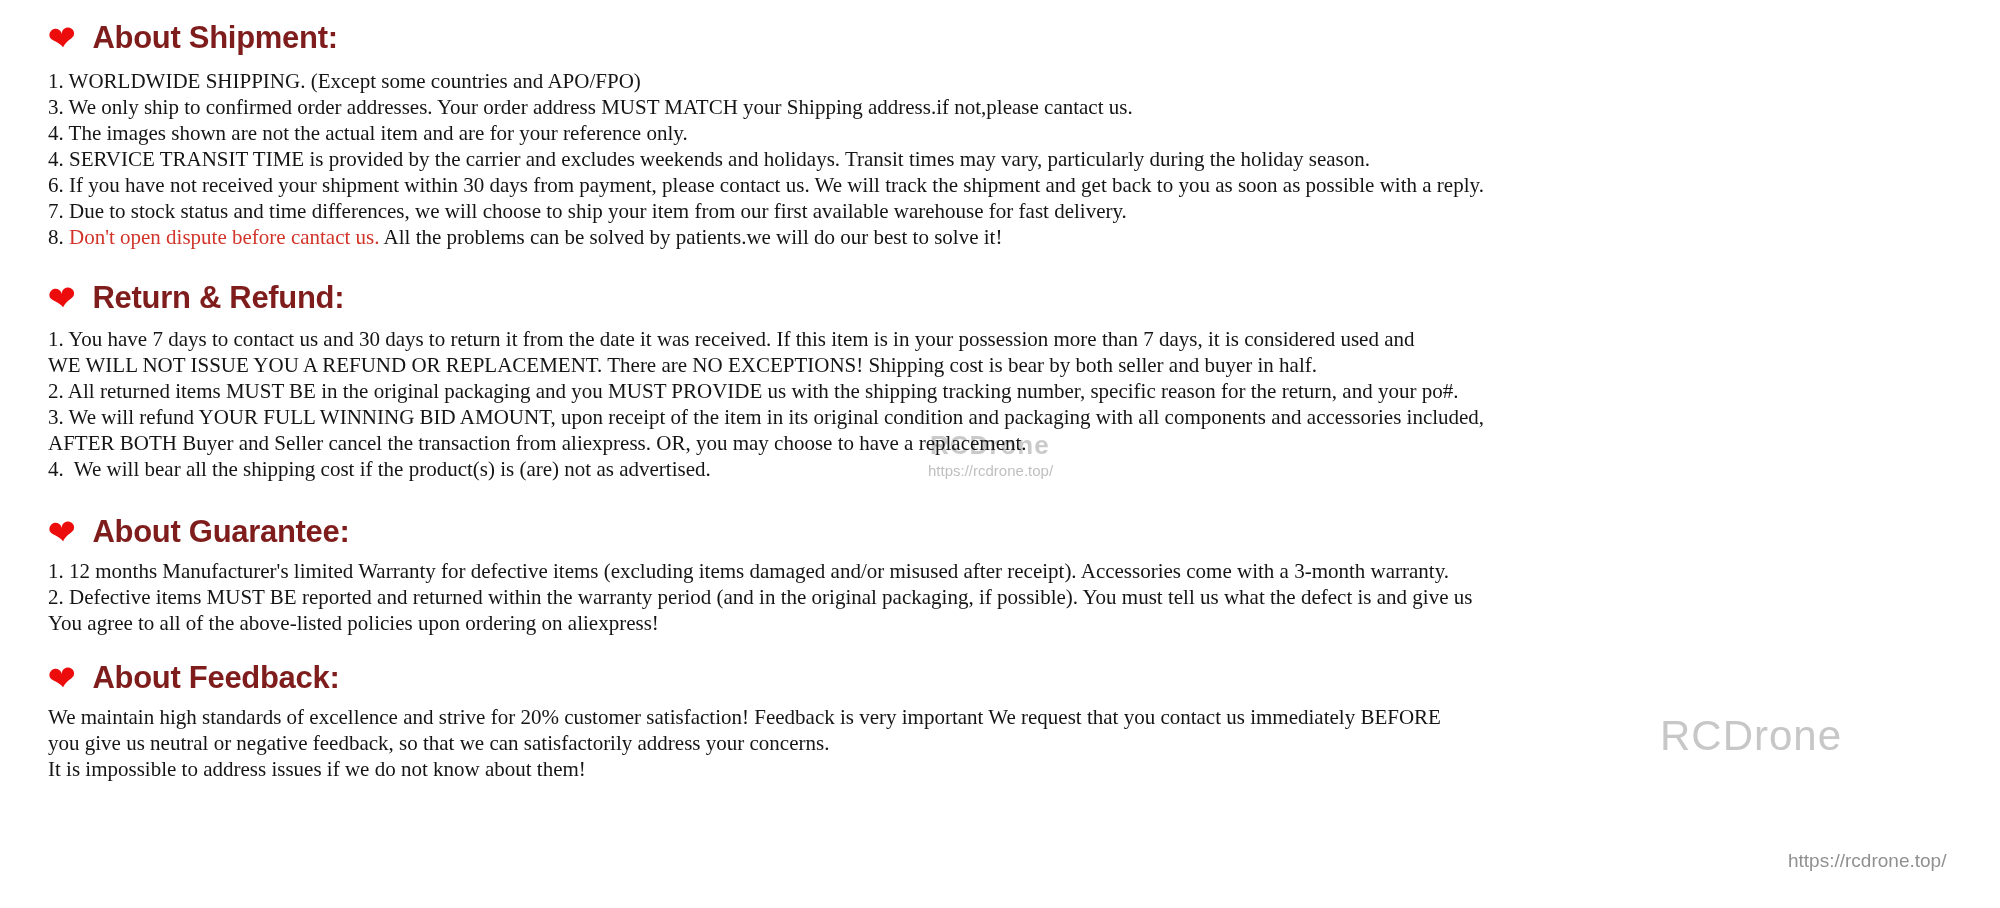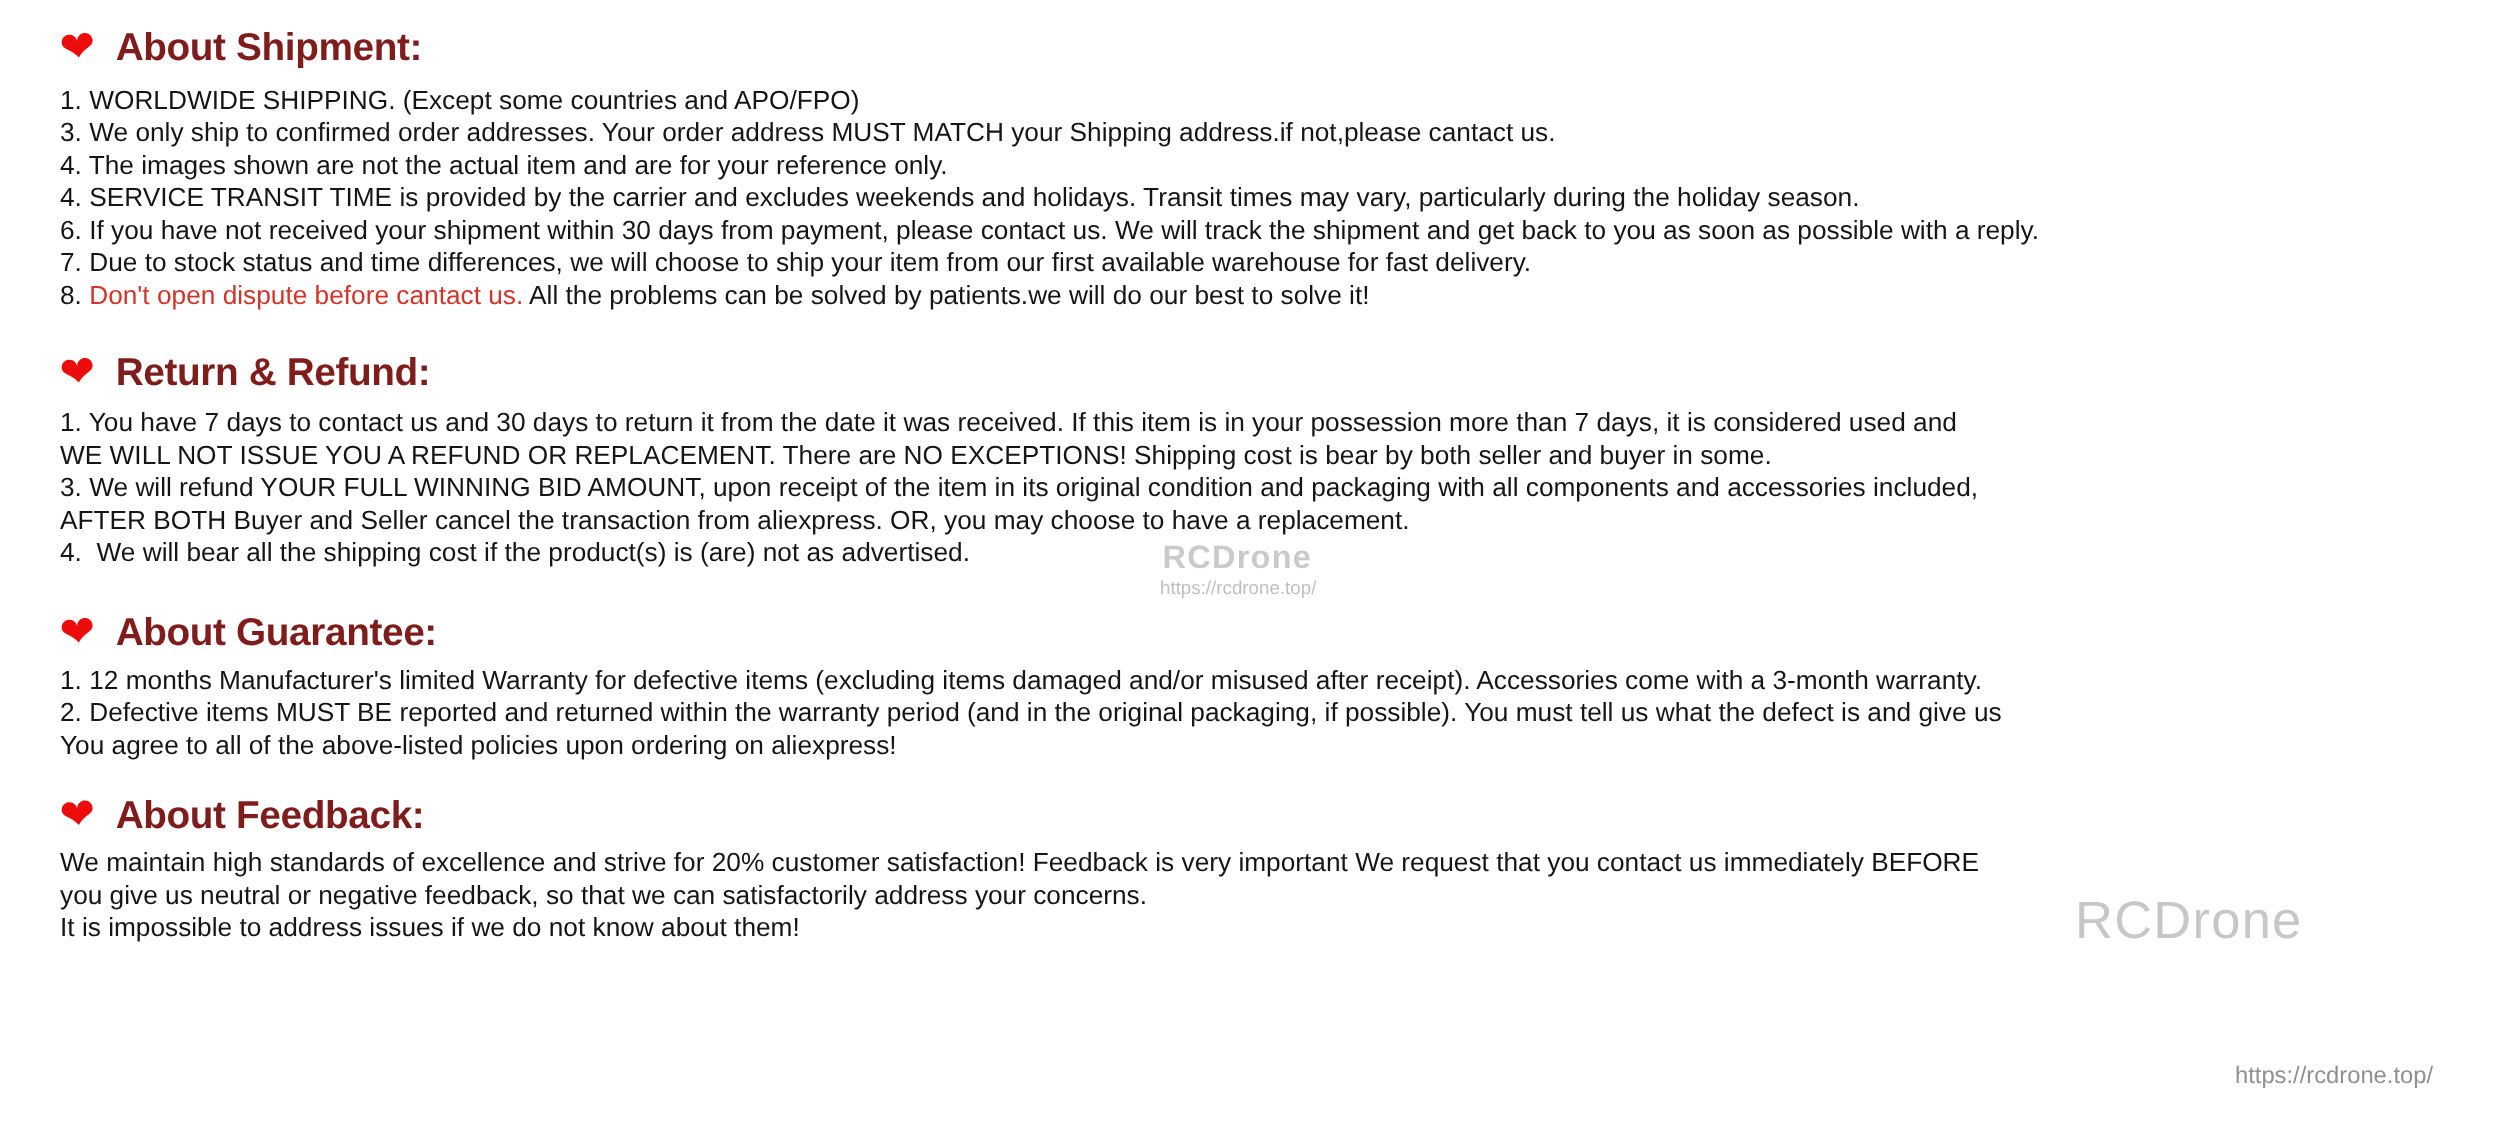"1. WORLDWIDE SHIPPING. (Except some" .lines { font-family: none -> Liberation Serif, serif }
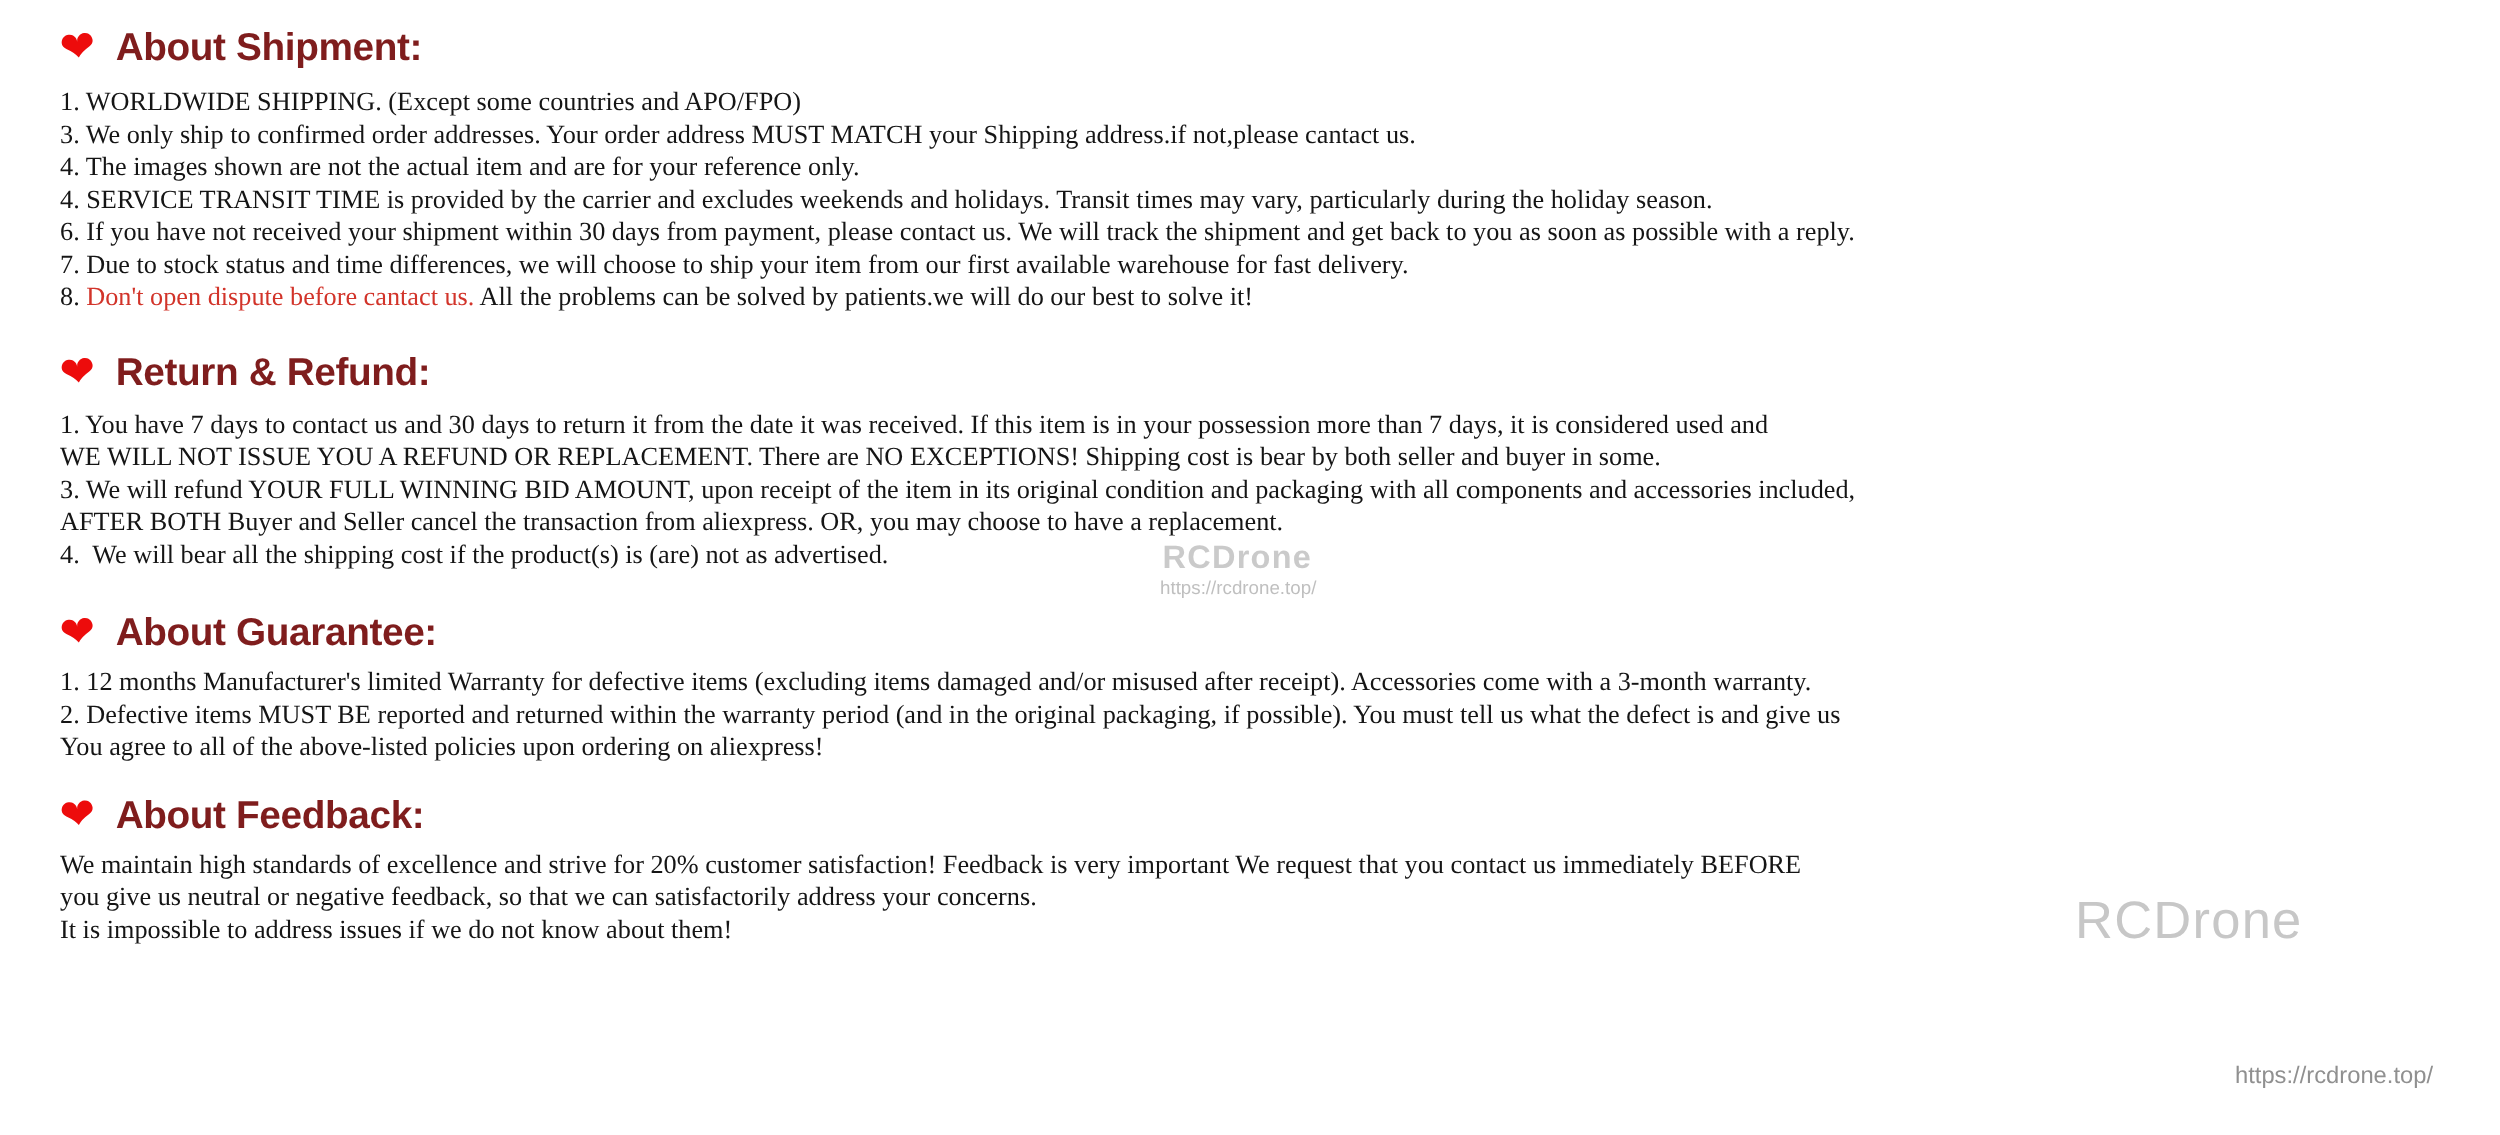"WE WILL NOT ISSUE YOU" span { text: some -> half }
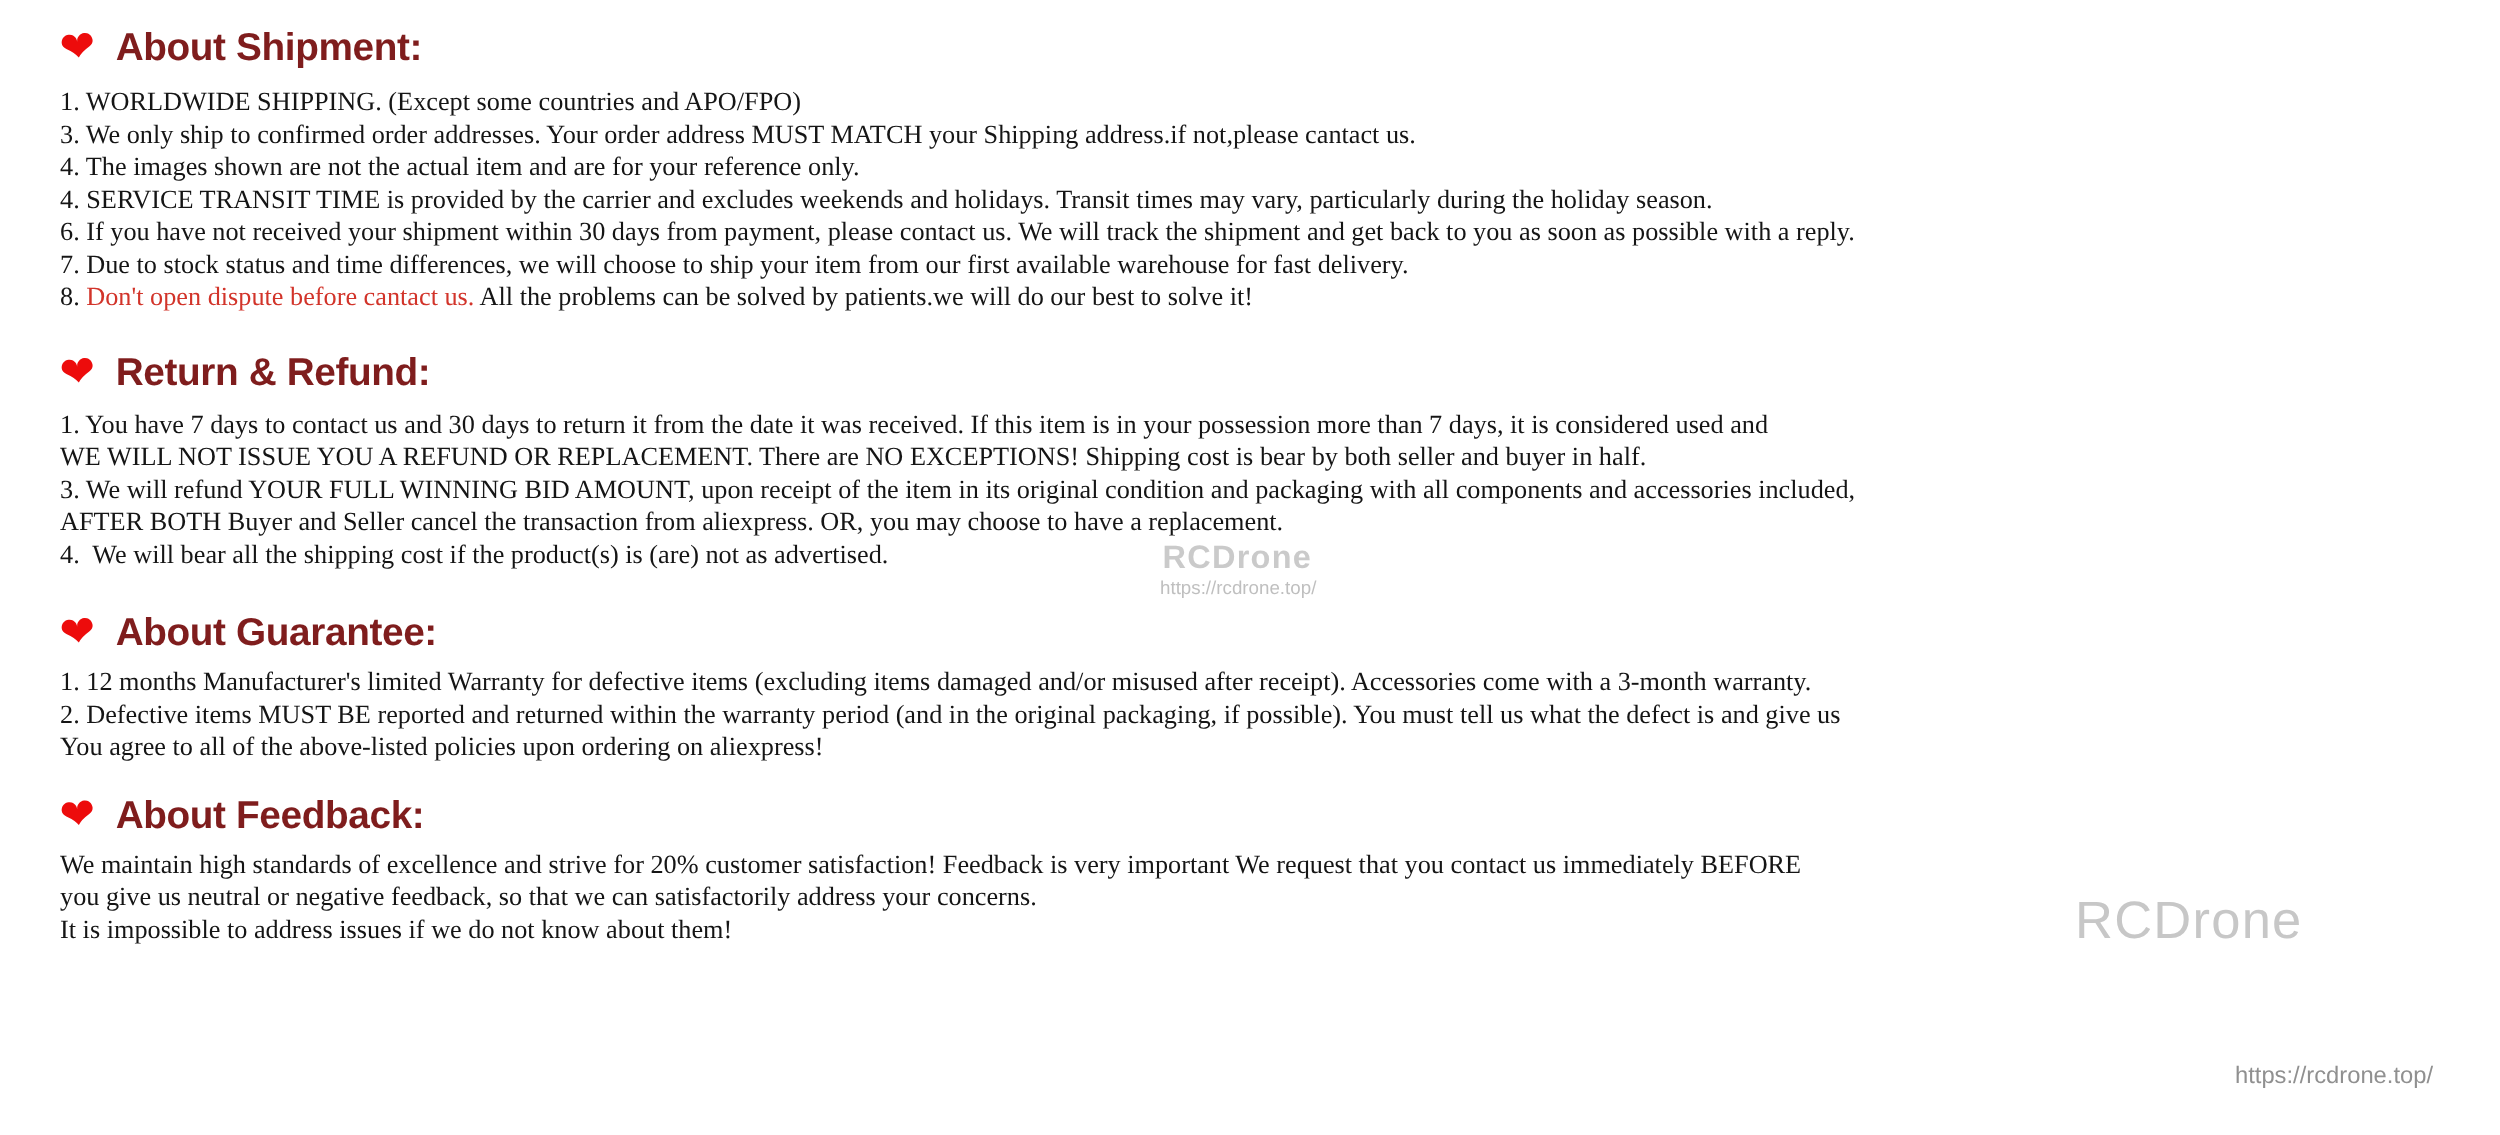"2. All returned items MUST" div.line { html: none -> <div><span>2. All returned items MUST BE in the original packaging and you MUST PROVIDE us with the shipping tracking number, specific reason for the return, and your po#.</span></div> }
